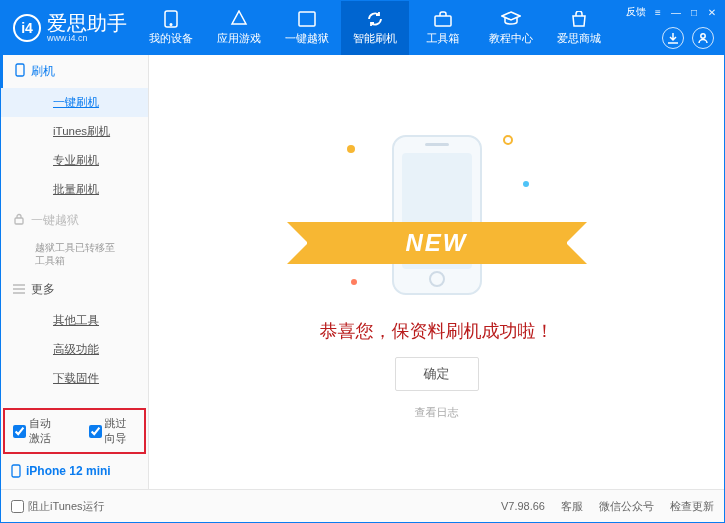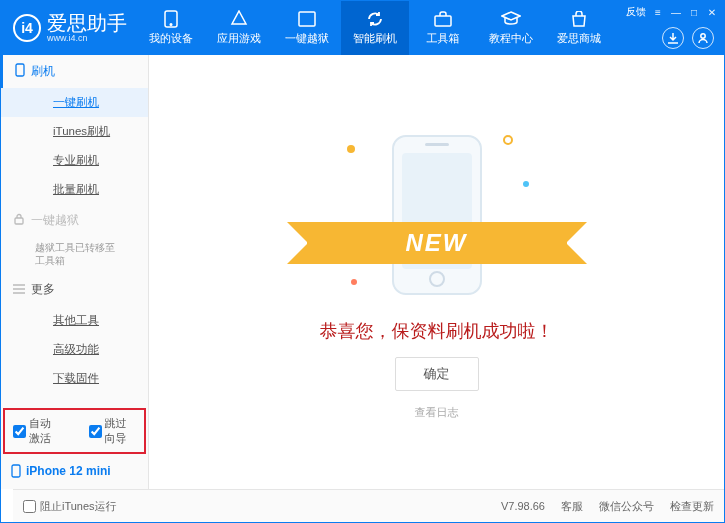"阻止iTunes运行" .footer { margin-left: 12px -> none }
